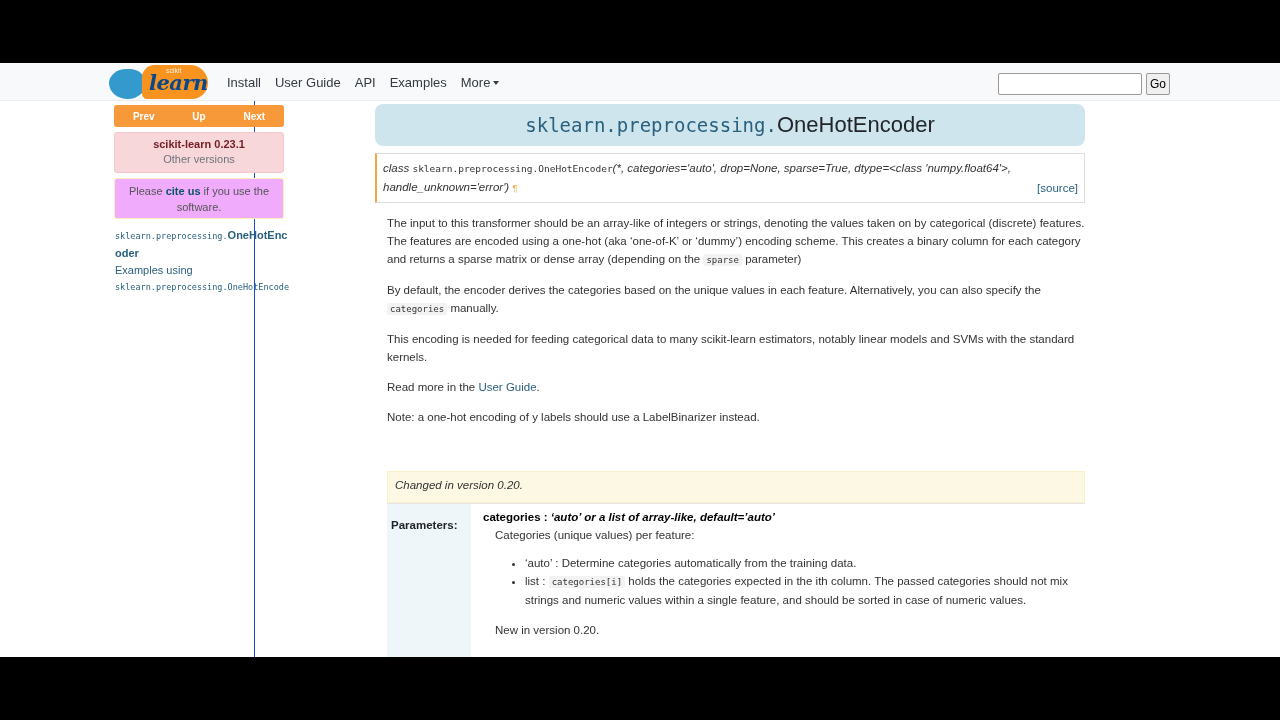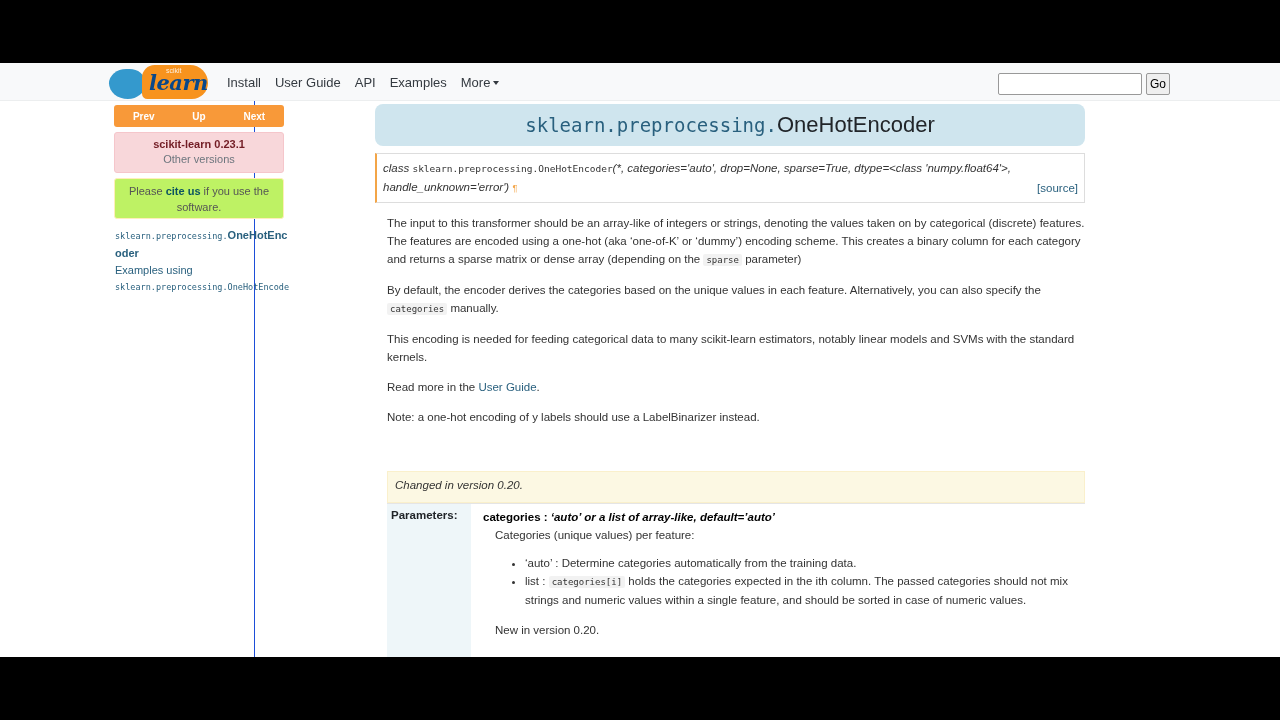"Please cite us if you" .cite-box { background: #bef264 -> #f0abfc }
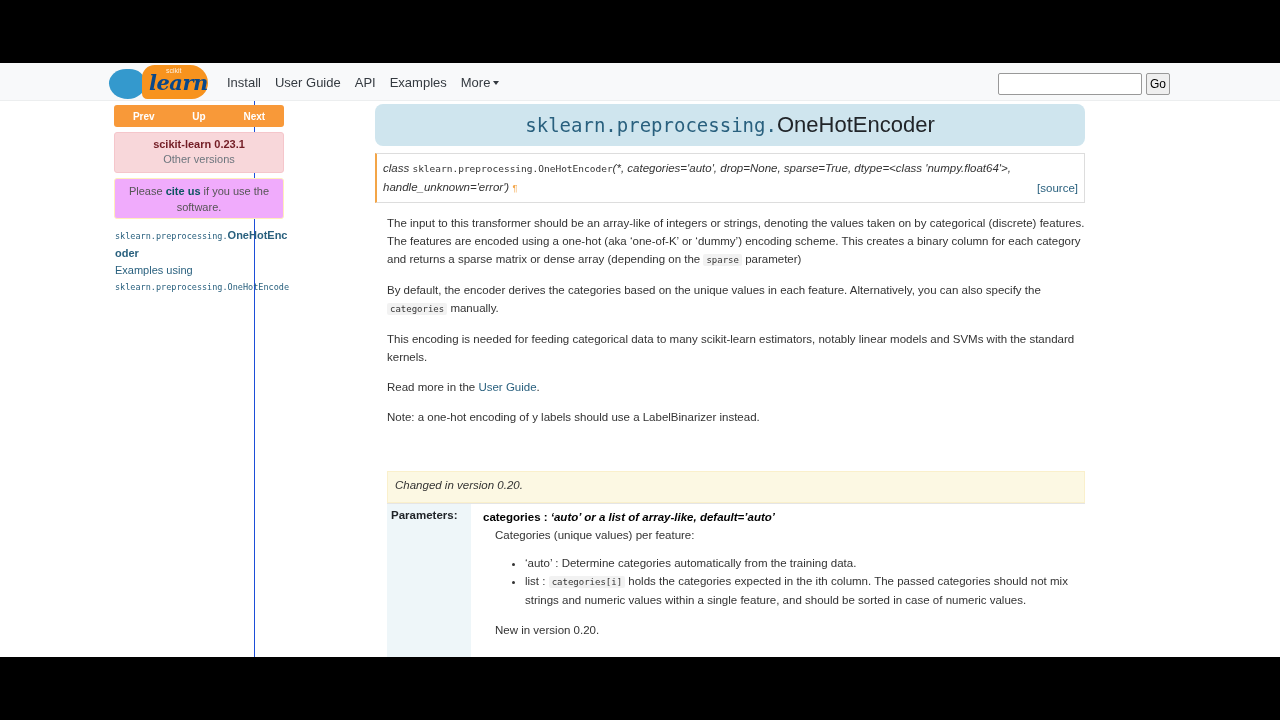"Parameters:" .params .label-col { padding: 5px 4px -> 15px 4px }
